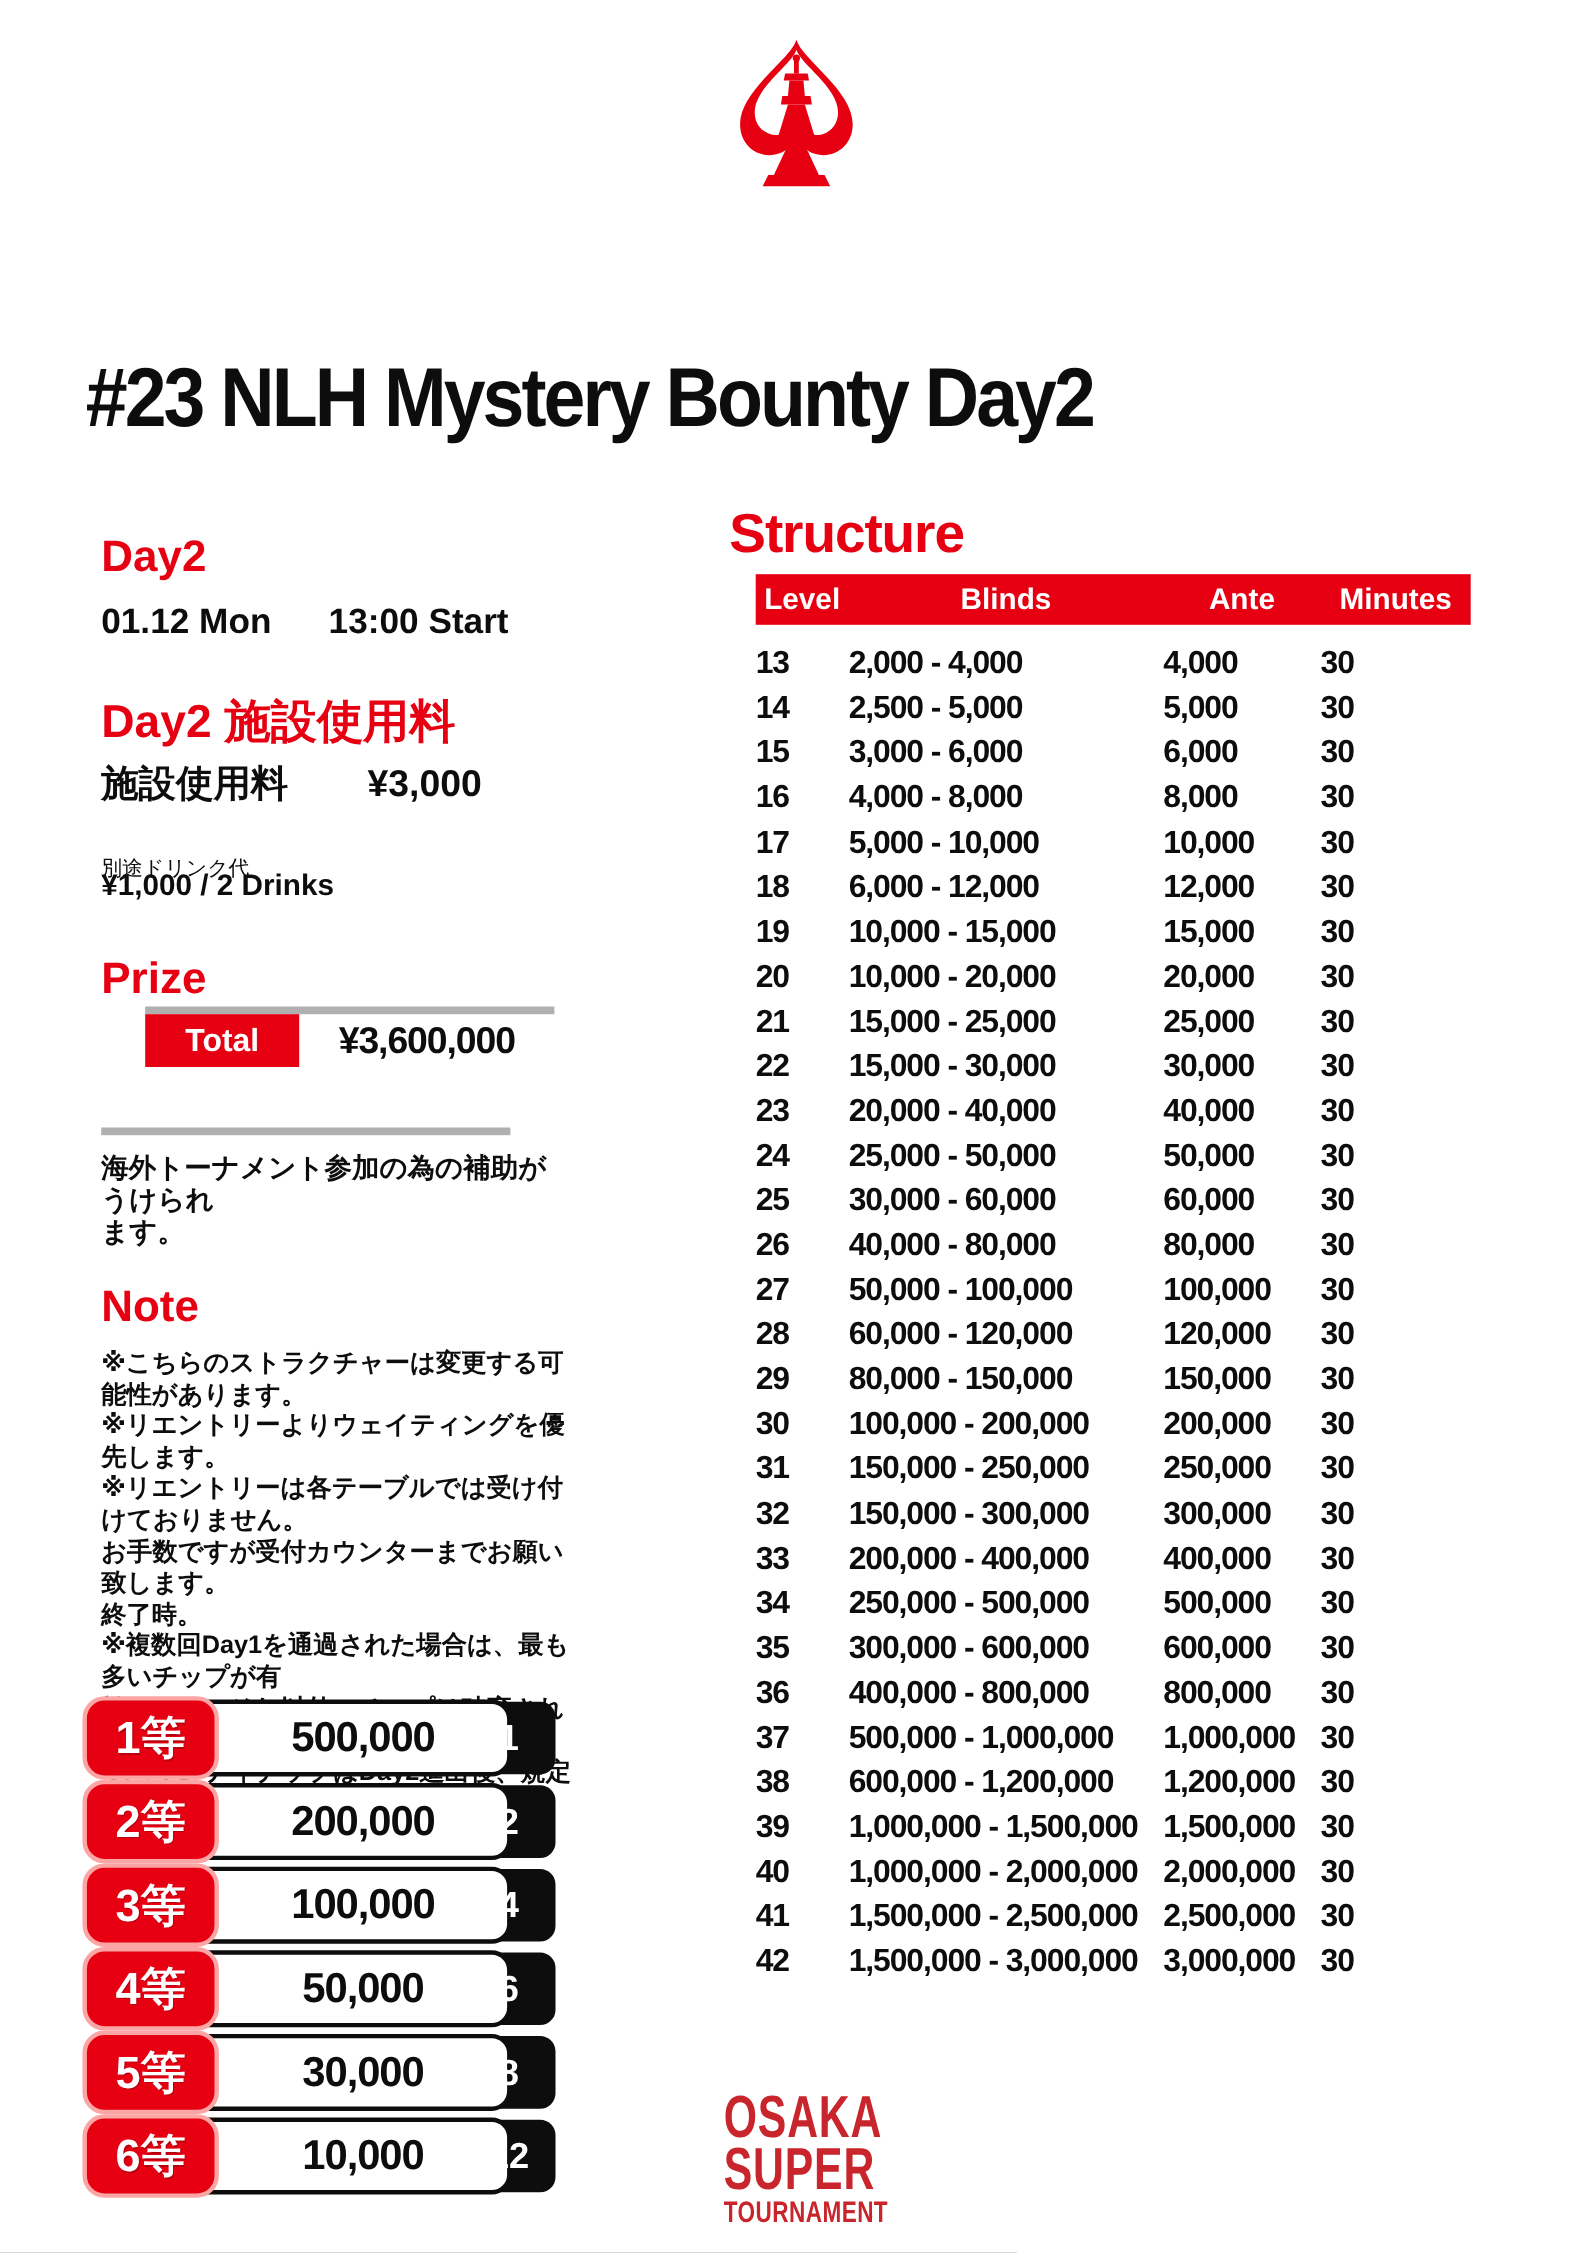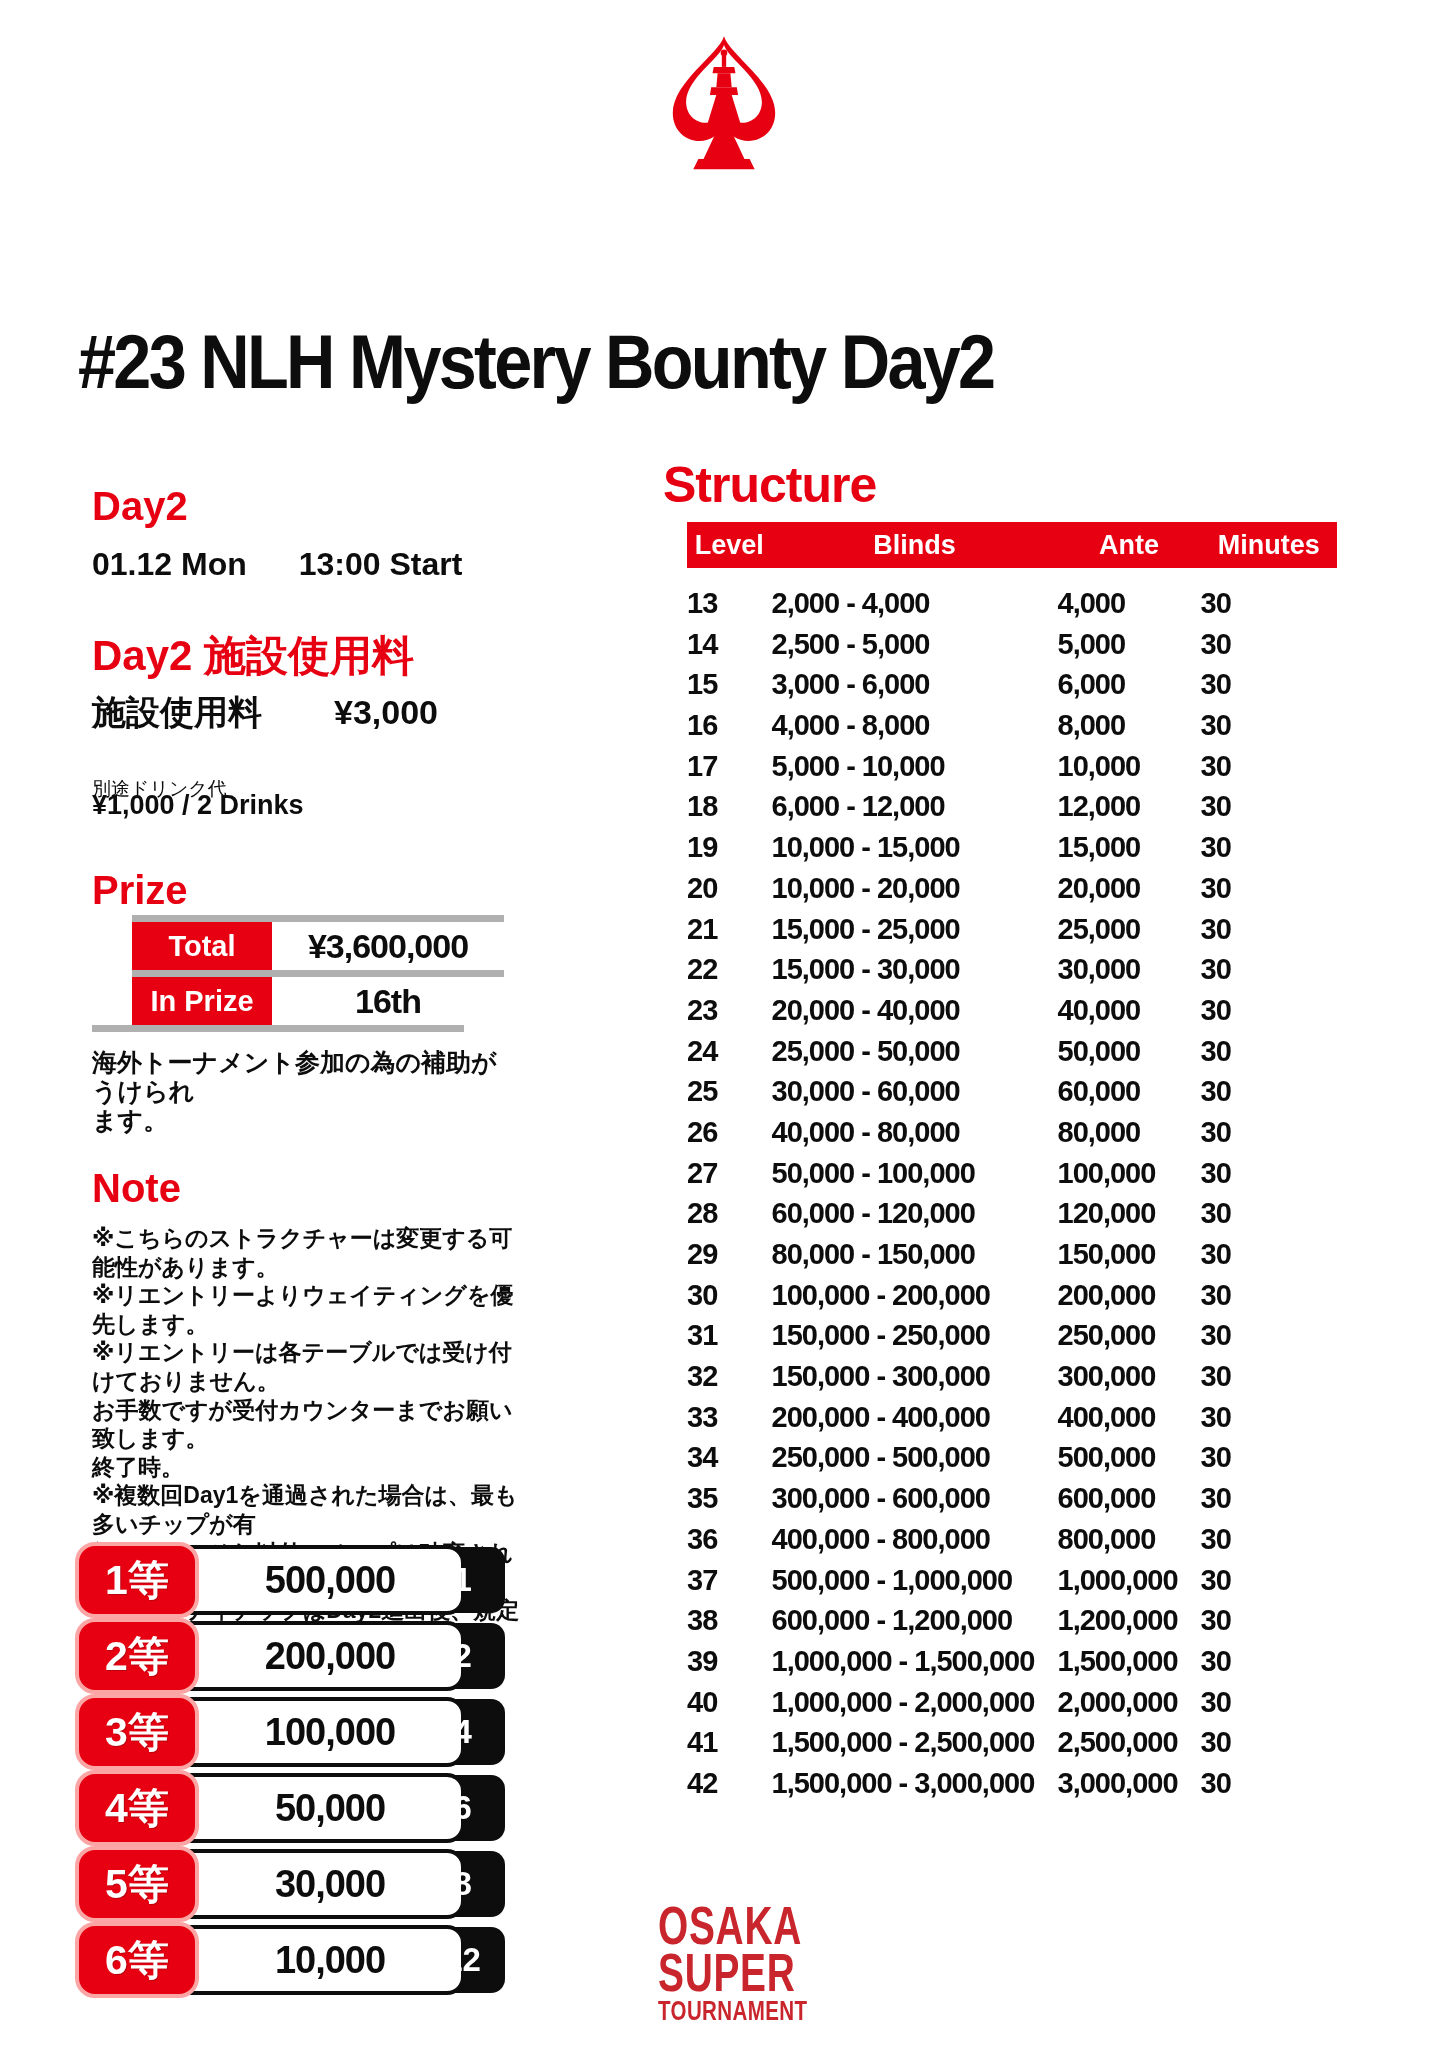"In Prize" div { html: <div> <div></div> <div> <div>In Prize</div> <div>16th</div> </div> </div> -> none }
